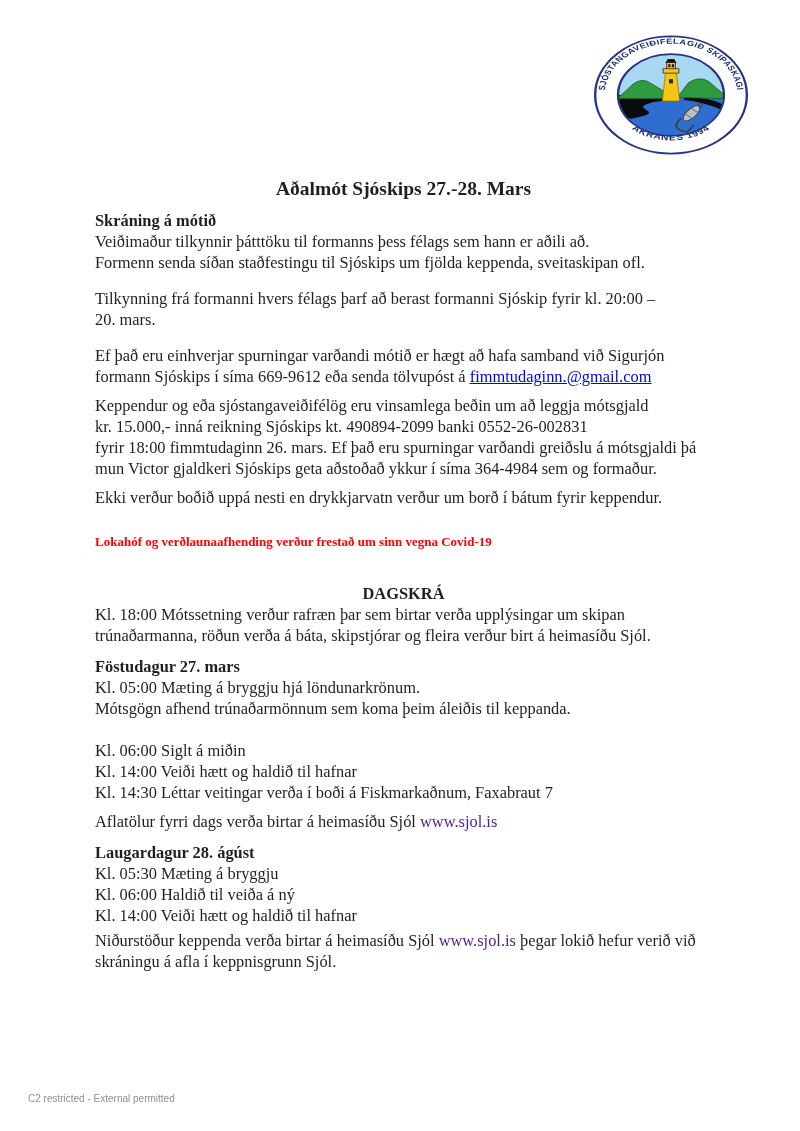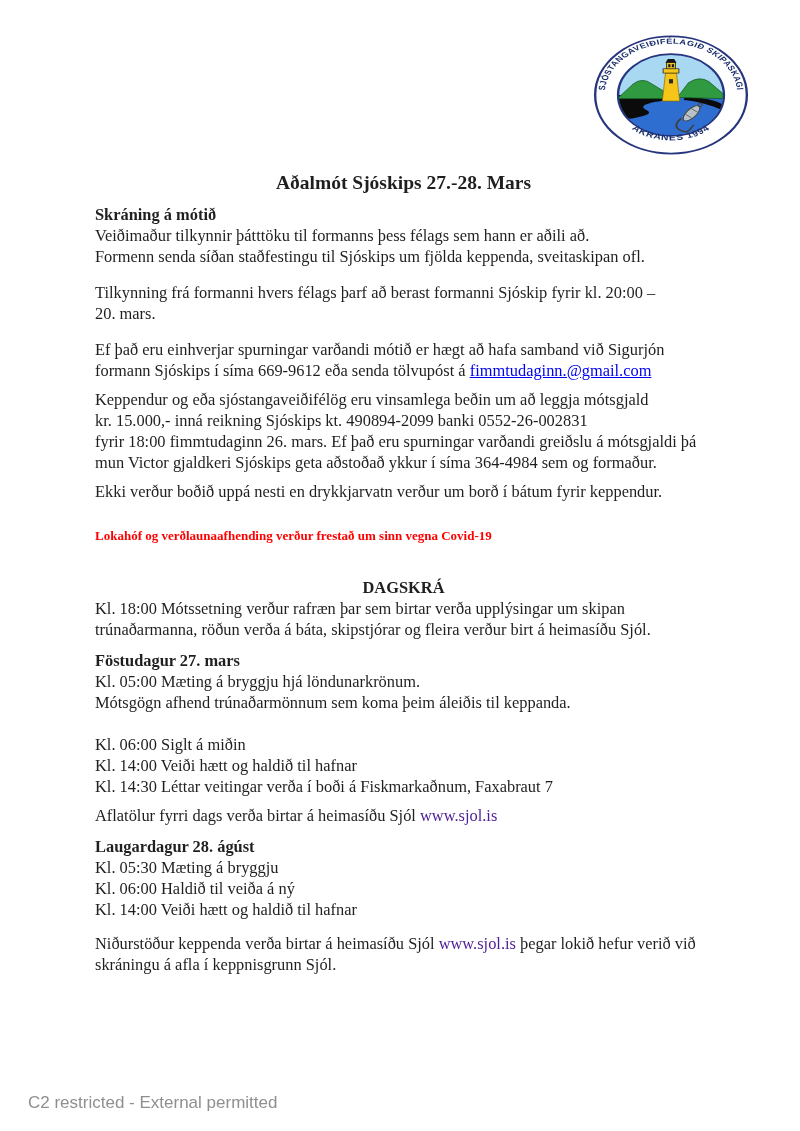"Aðalmót Sjóskips 27.-28. Mars" #content { top: 170px -> 176px }
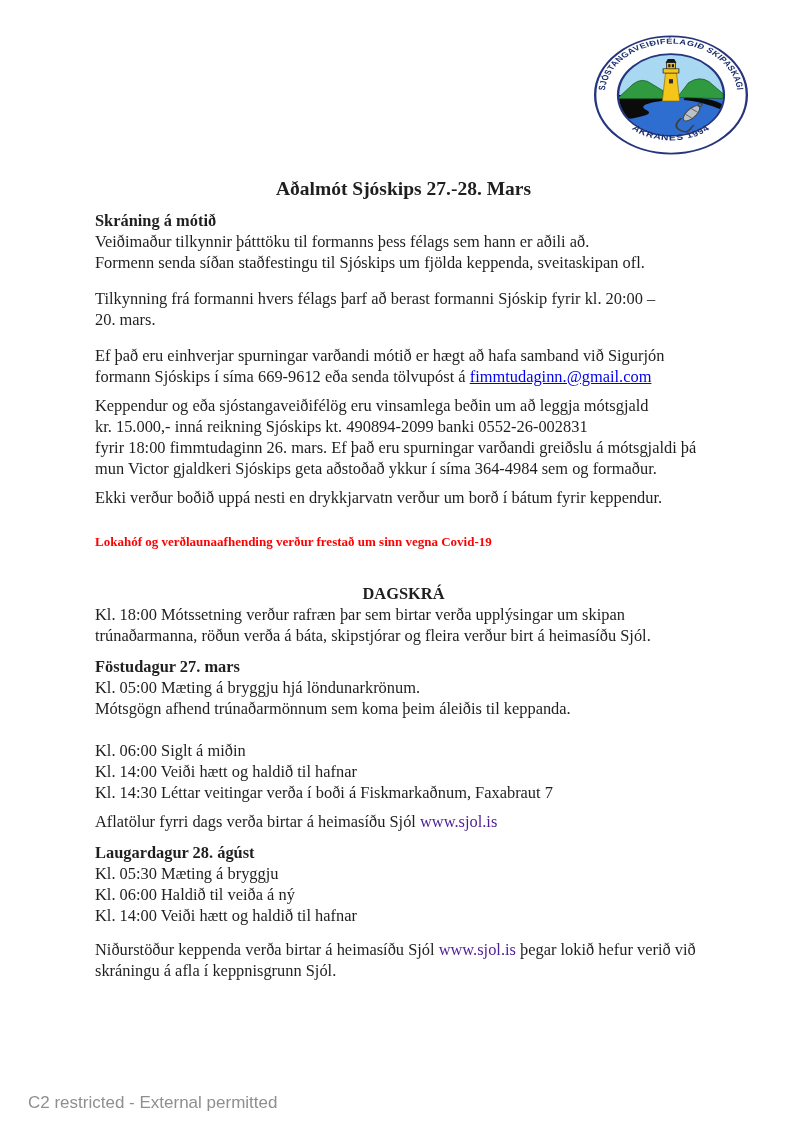"Niðurstöður keppenda verða birtar á" .mt13 { margin-top: 13px -> 4px }
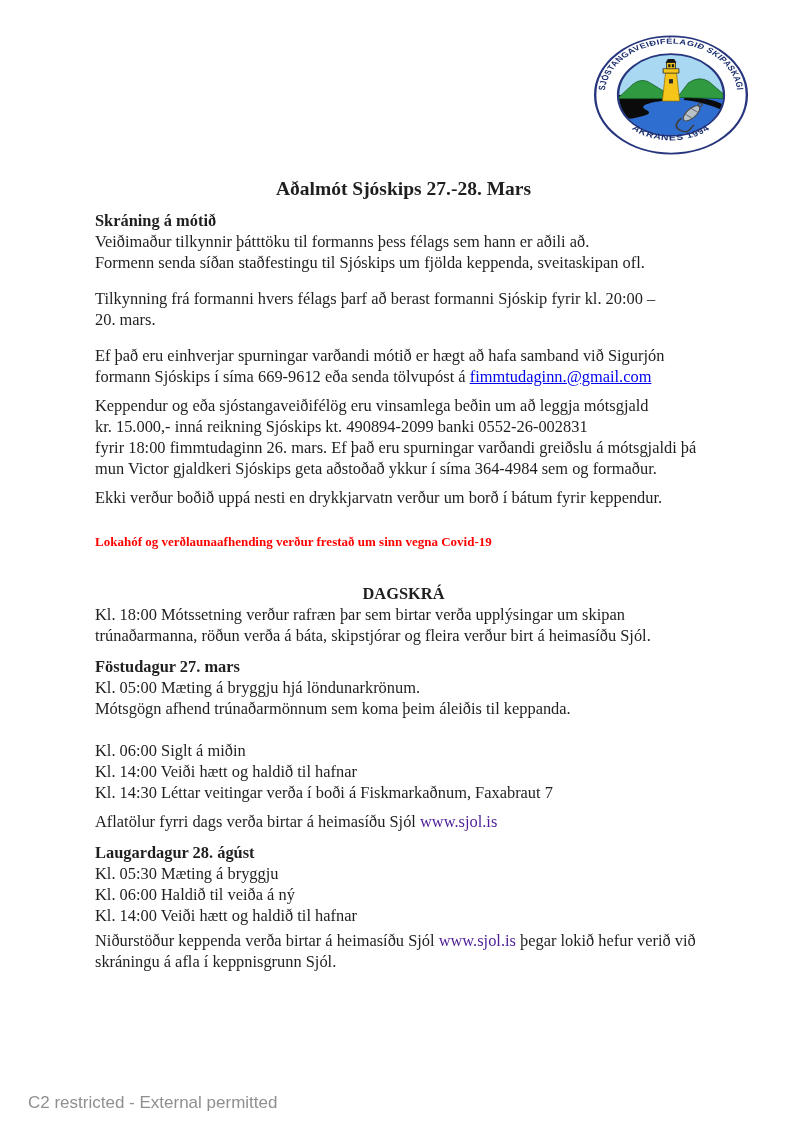"C2 restricted - External permitted" #footer { font-size: 17px -> 10px }
